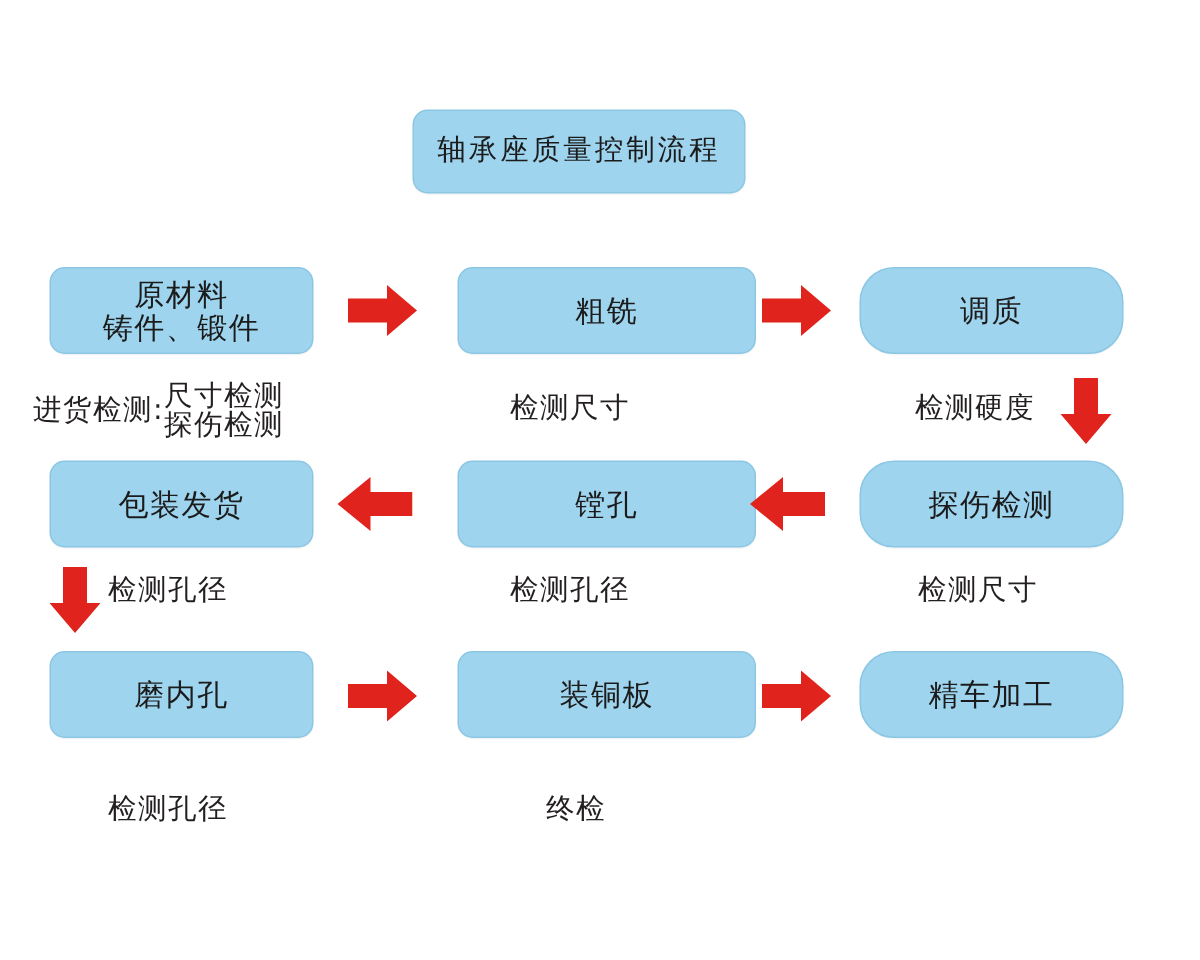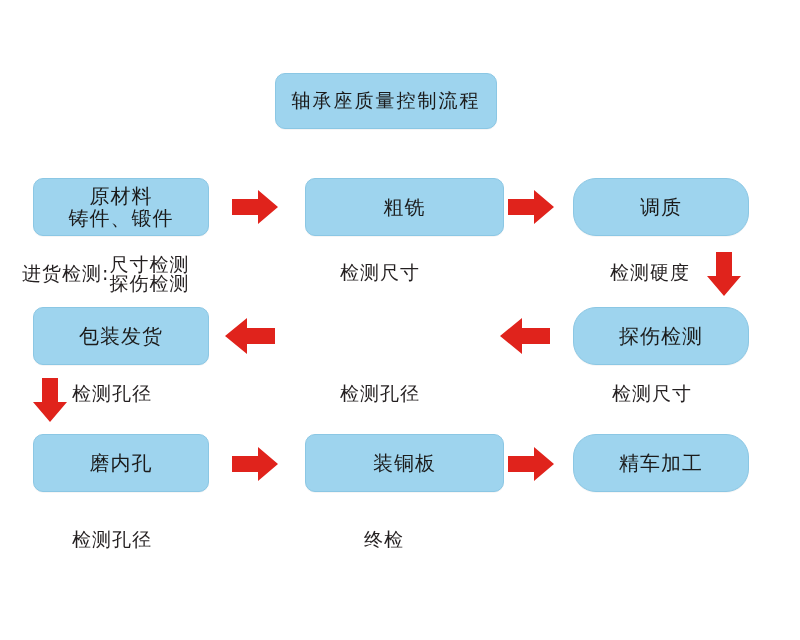"镗孔" div.node { html: none -> <div> <span>镗孔</span> </div> }
